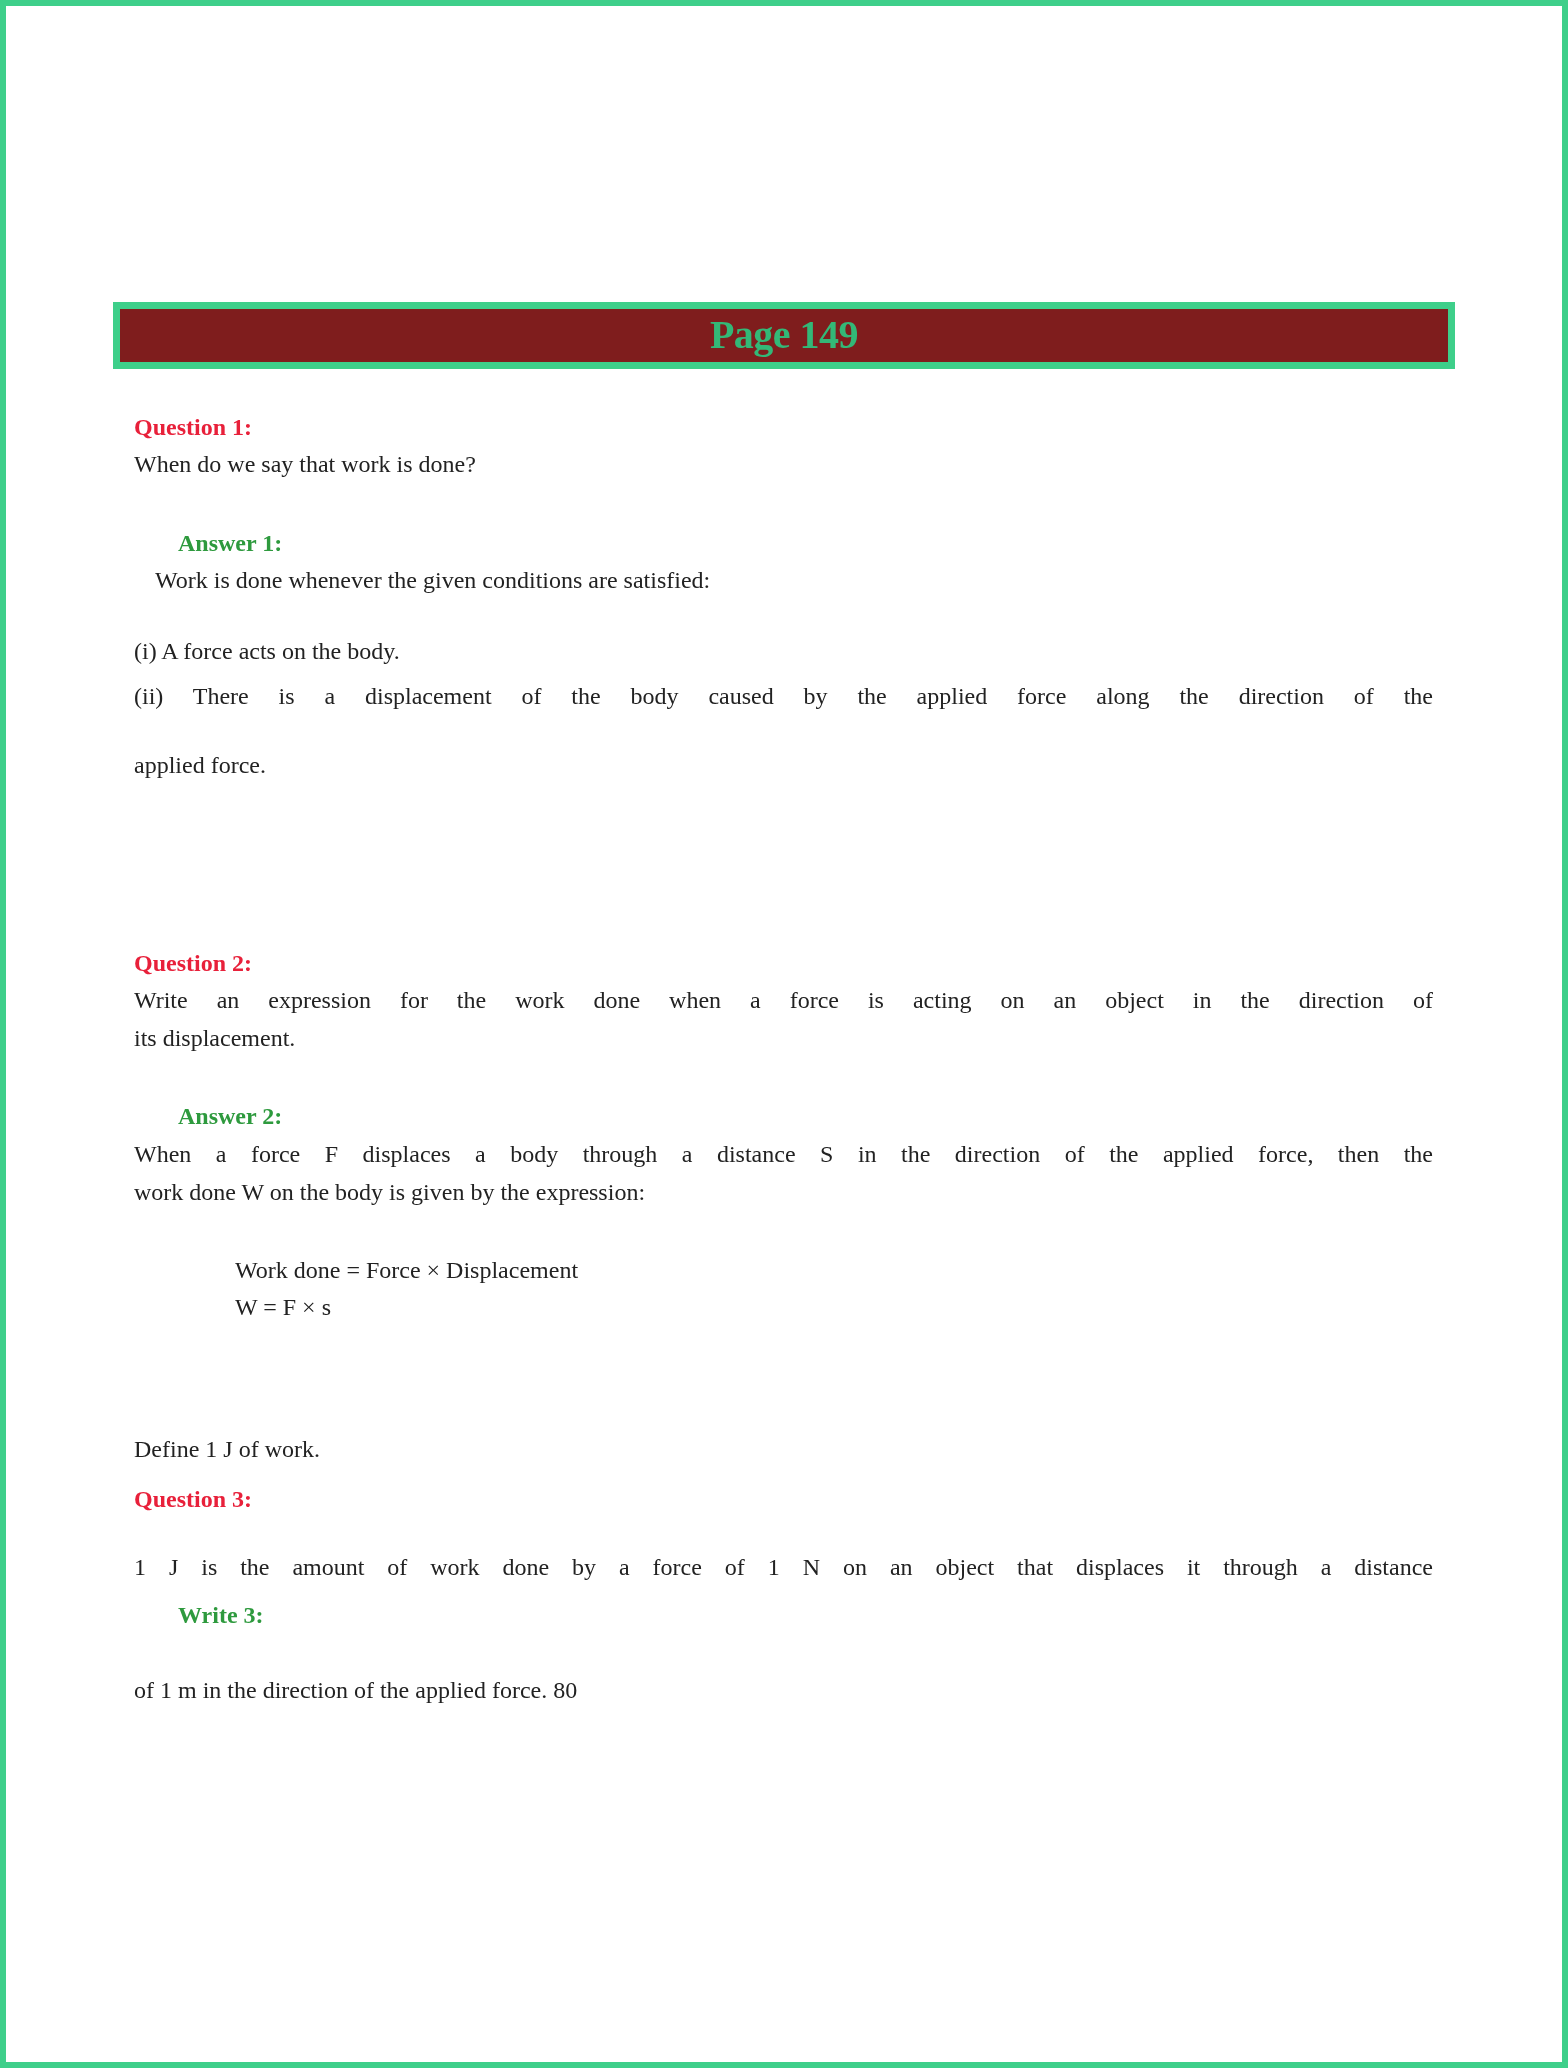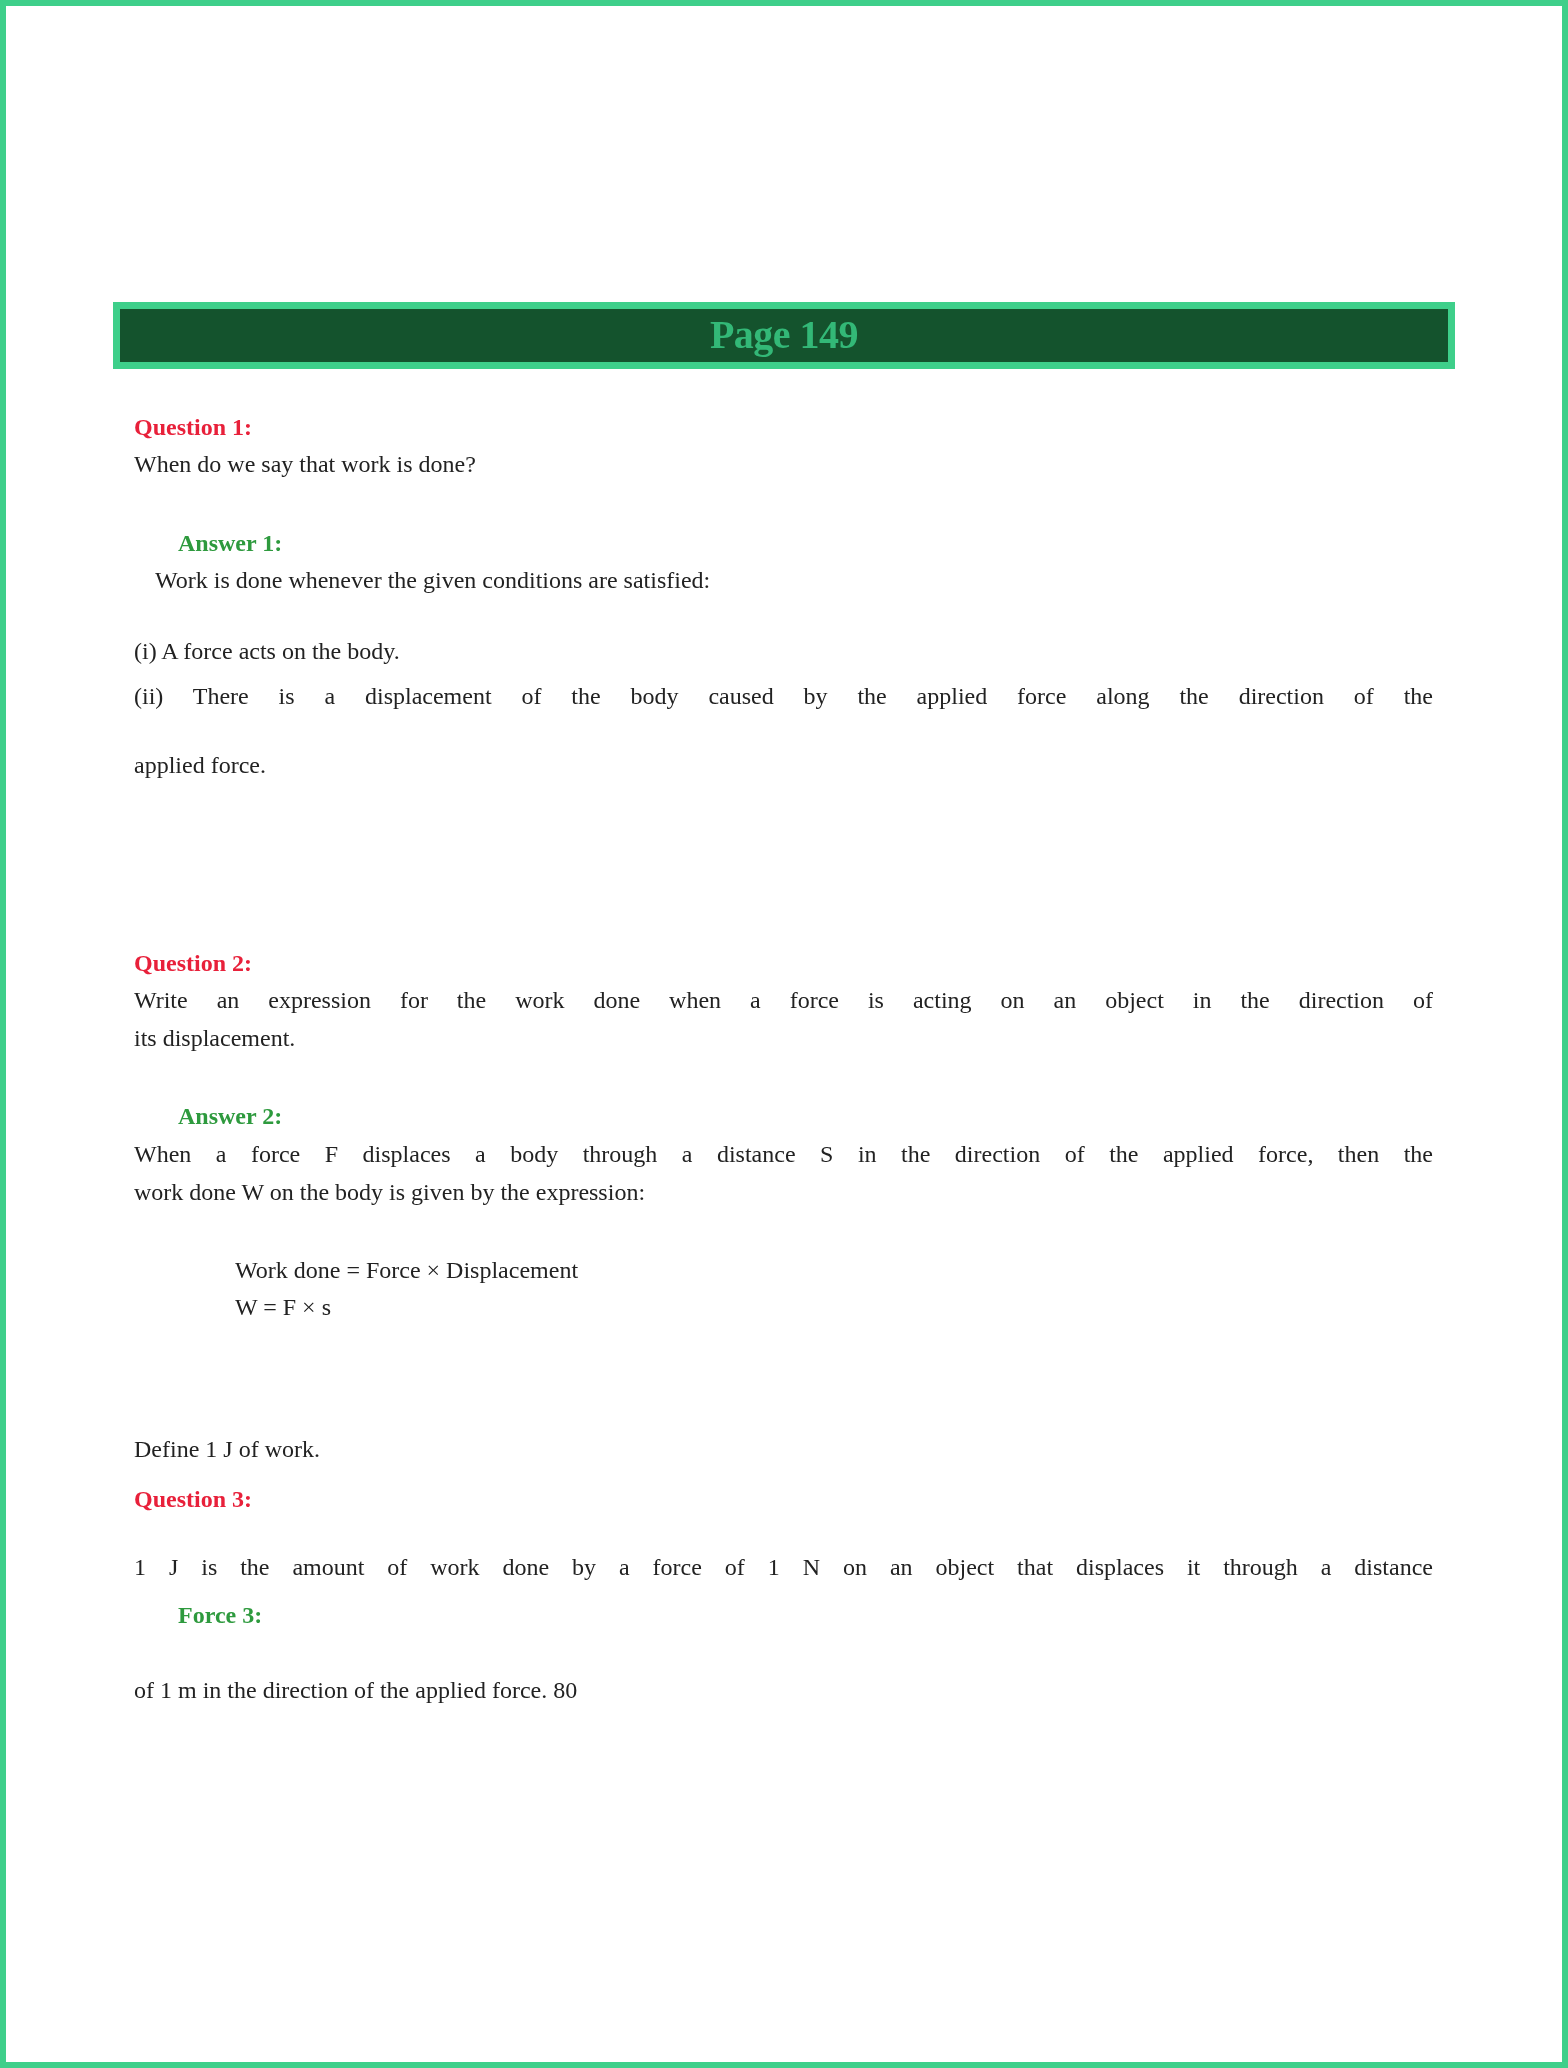"Page 149" .title-box { background: #14532d -> #7f1d1d }
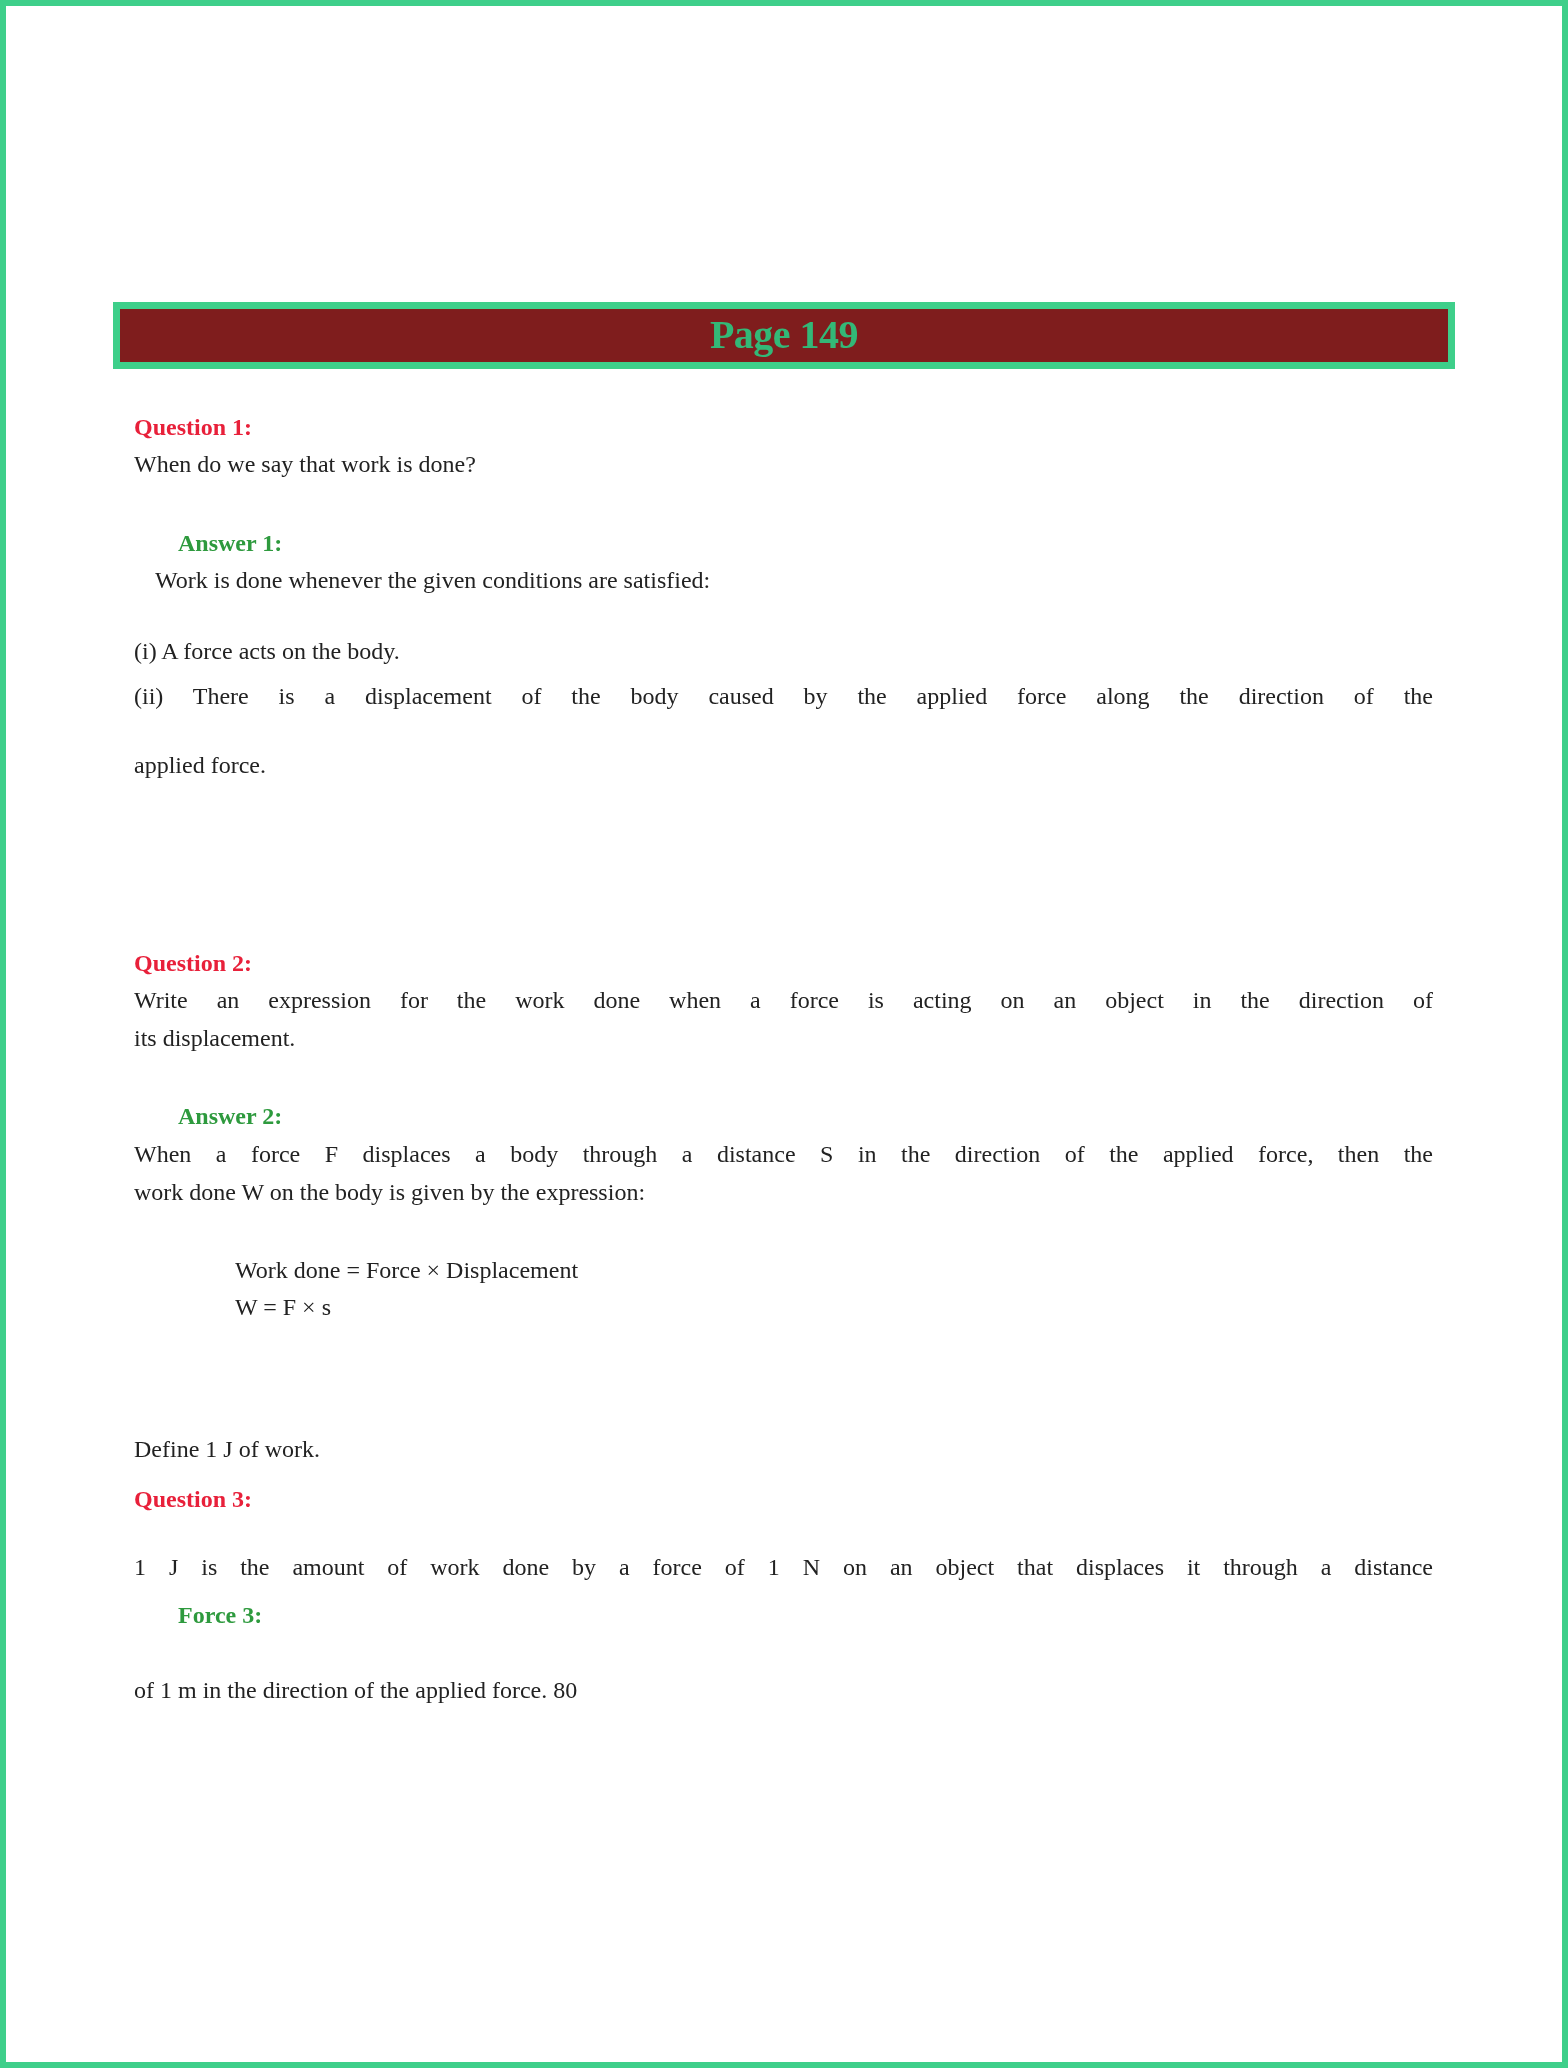"Force 3:" div.line { text: Force -> Write }
